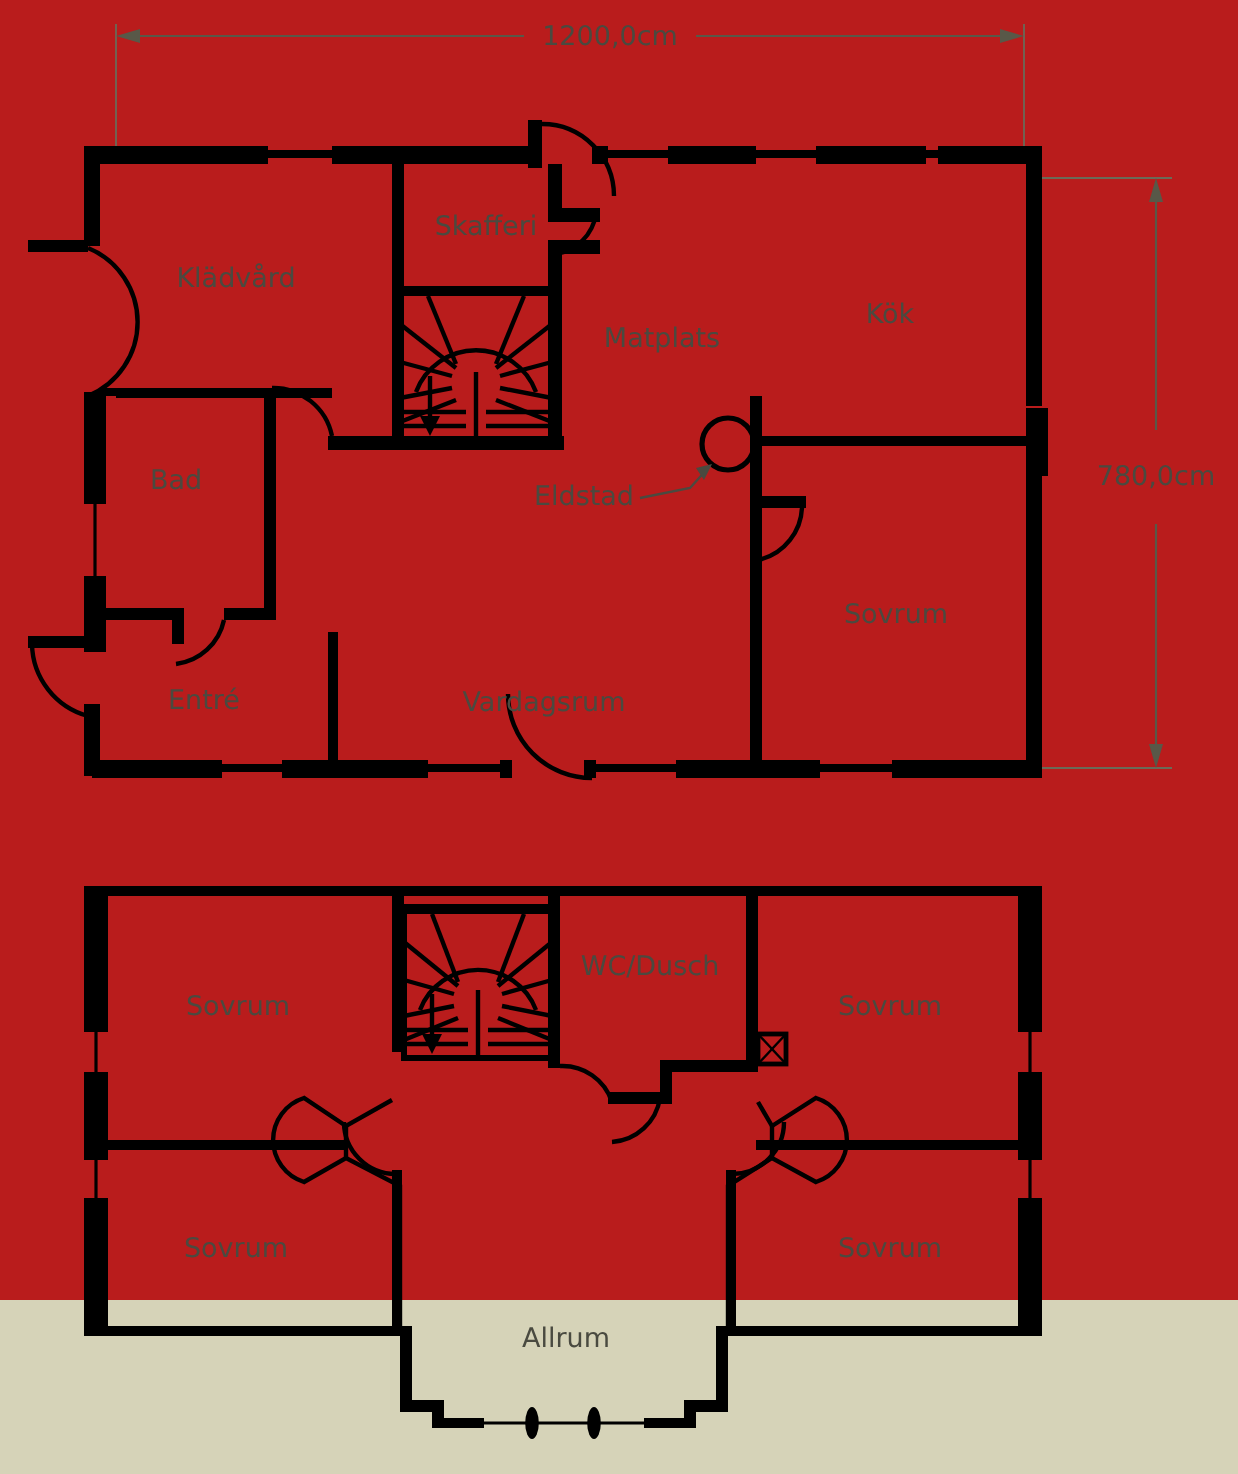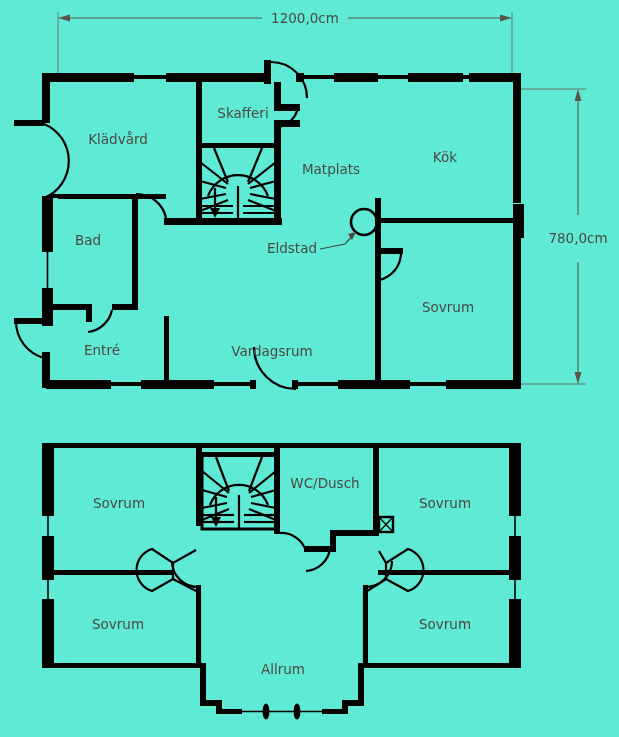"1200,0cm" #plan-root { background: #5eead4 -> #b91c1c; height: 737px -> 650px }
